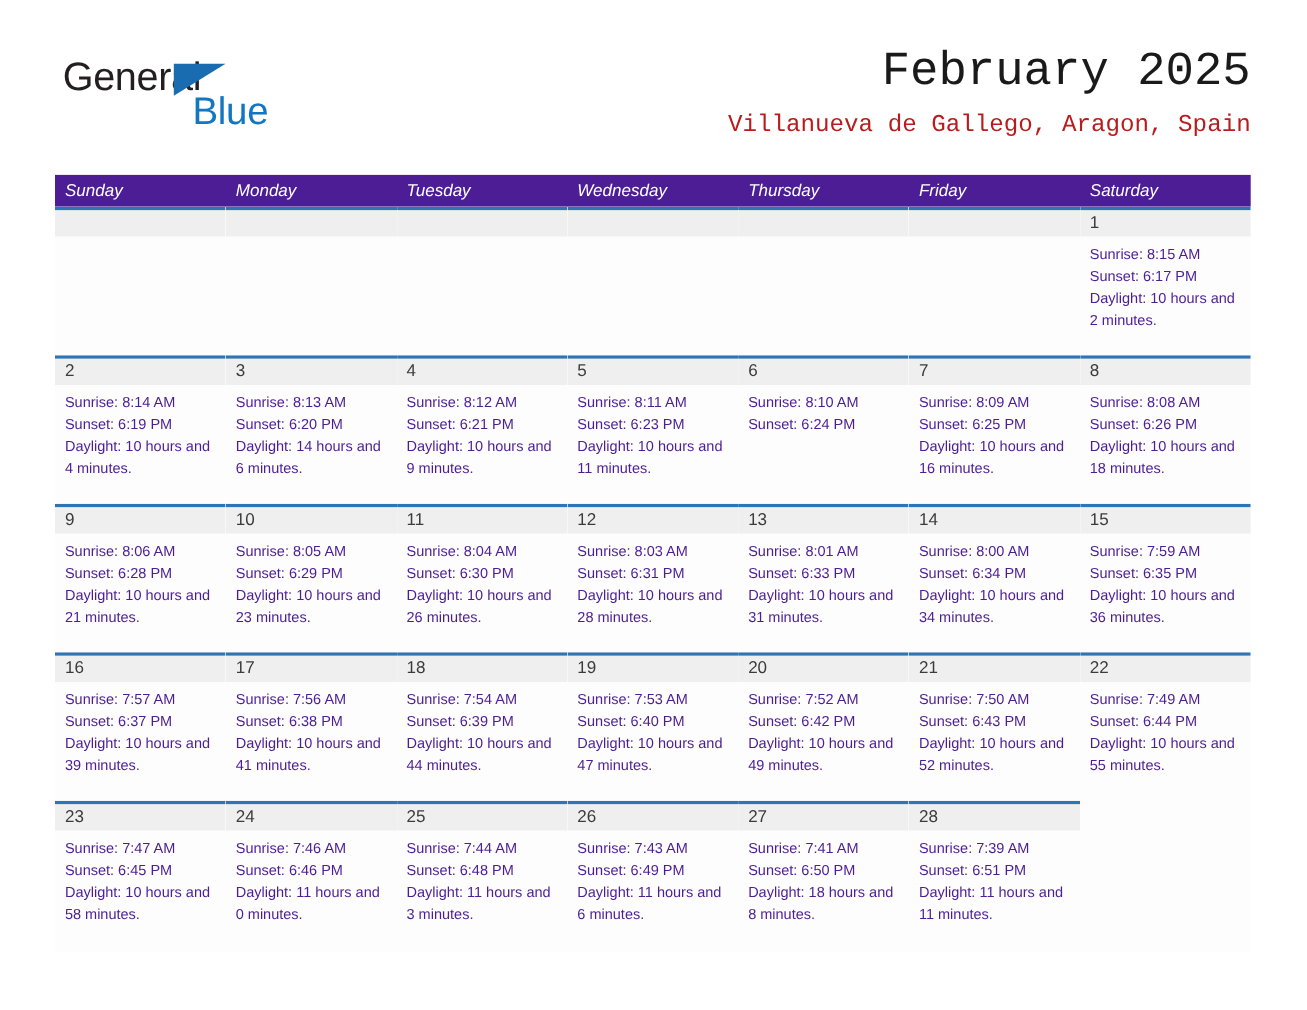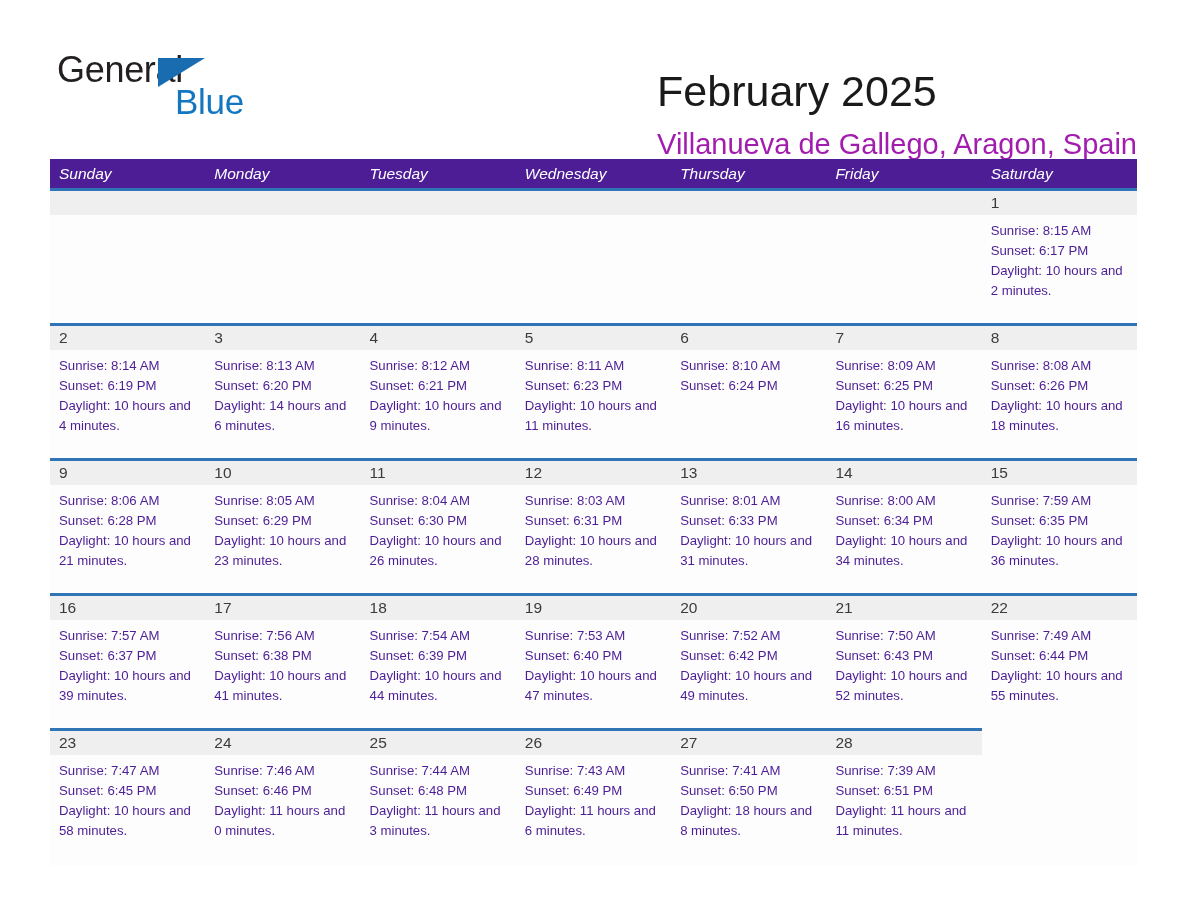"February 2025" .title-block { font-family: none -> Liberation Mono, monospace; text-align: none -> right; top: 68px -> 42px }
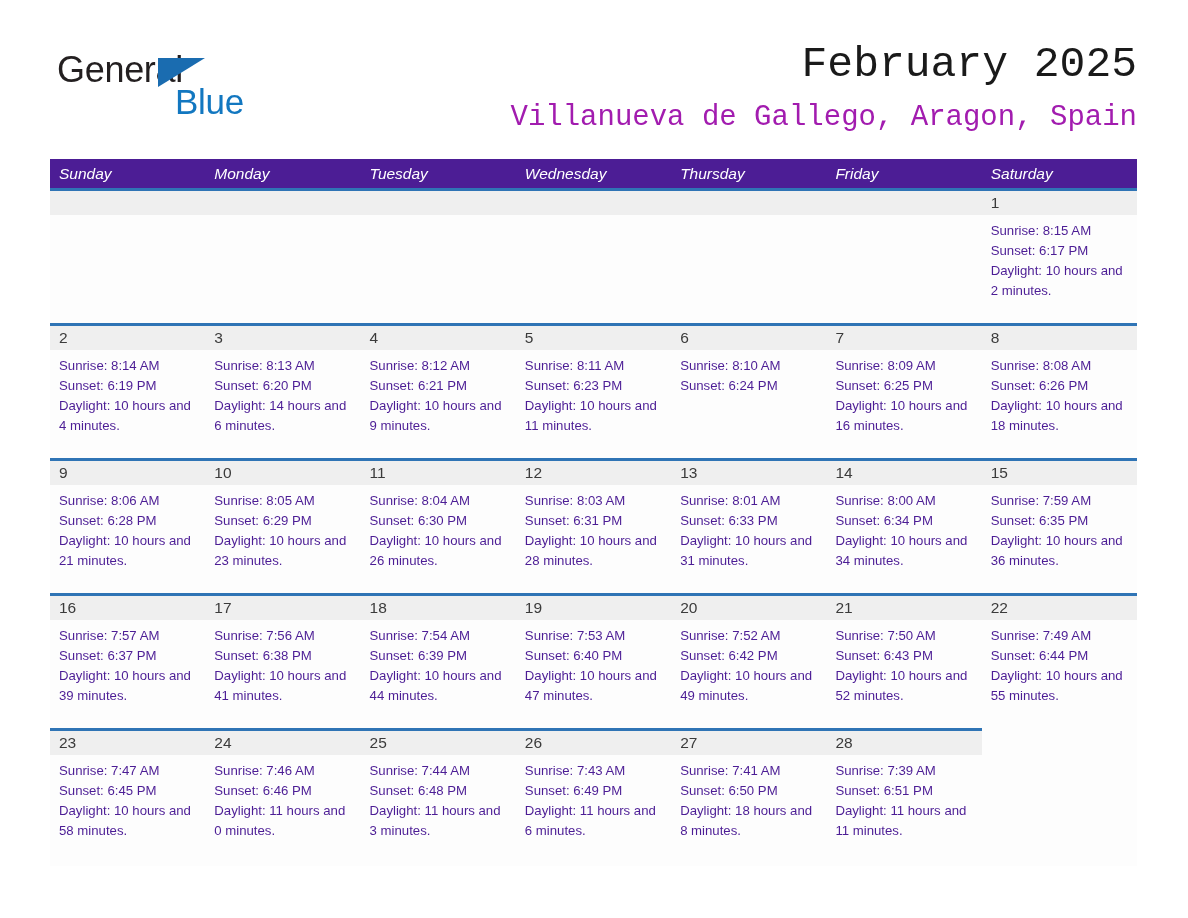"Villanueva de Gallego, Aragon, Spain" .location-title { color: #a21caf -> #b91c1c; font-size: 29px -> 22px }
